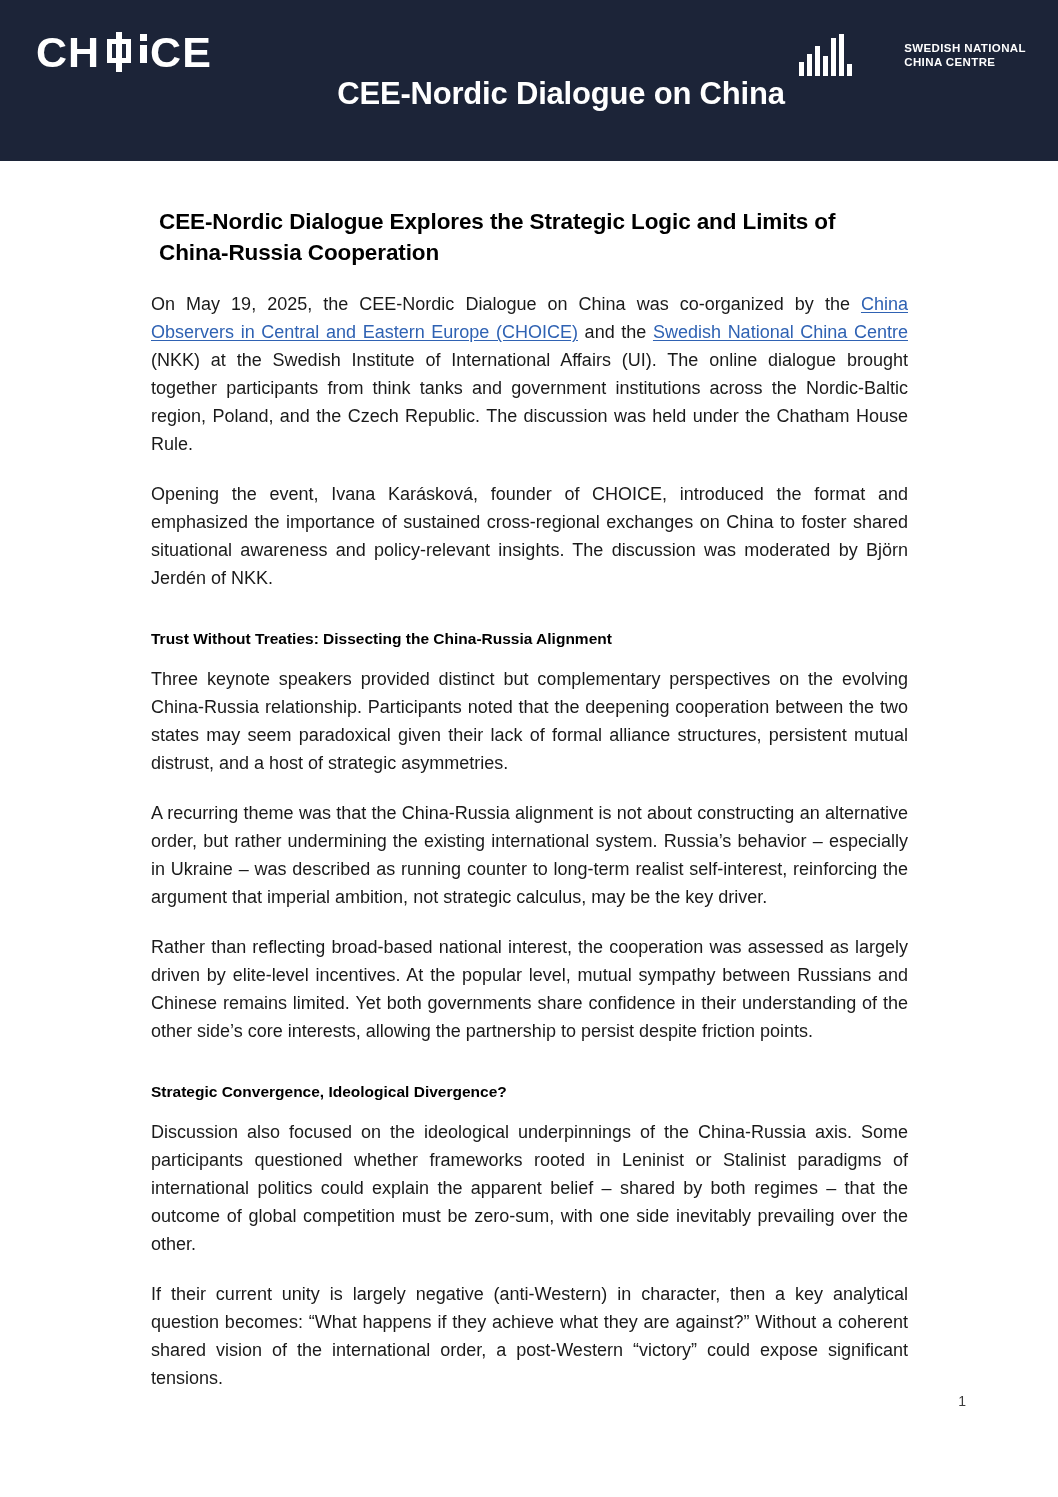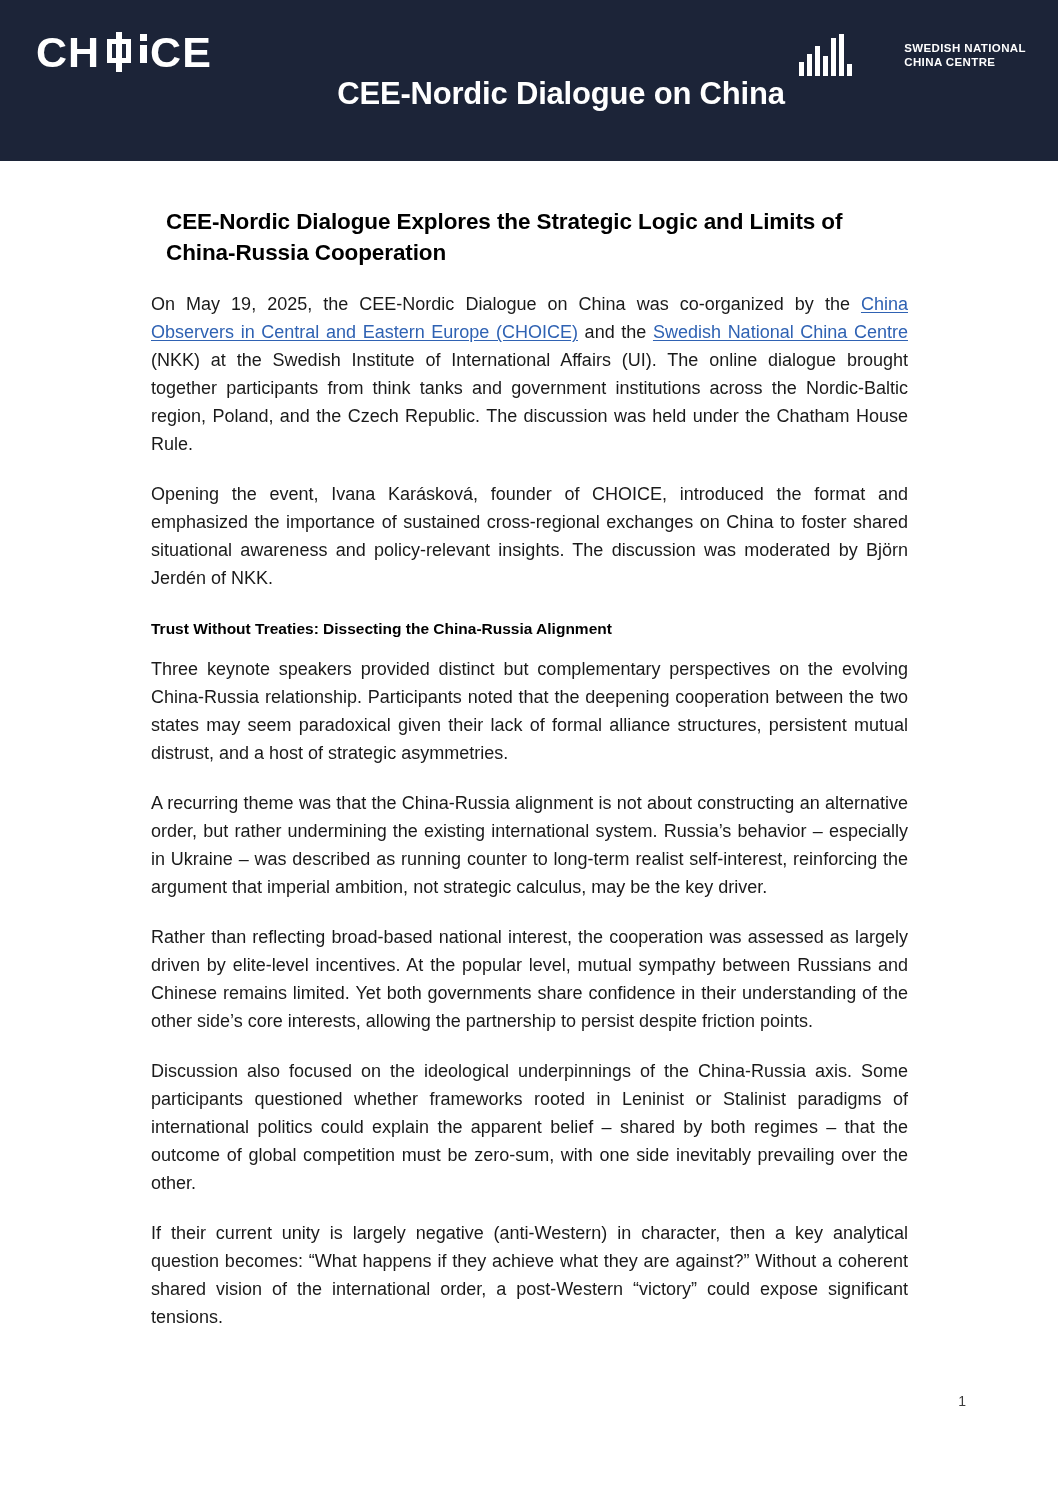"CEE-Nordic Dialogue Explores the" h1.doc-title { margin: 0 0 22px 15px -> 0 0 22px 8px }
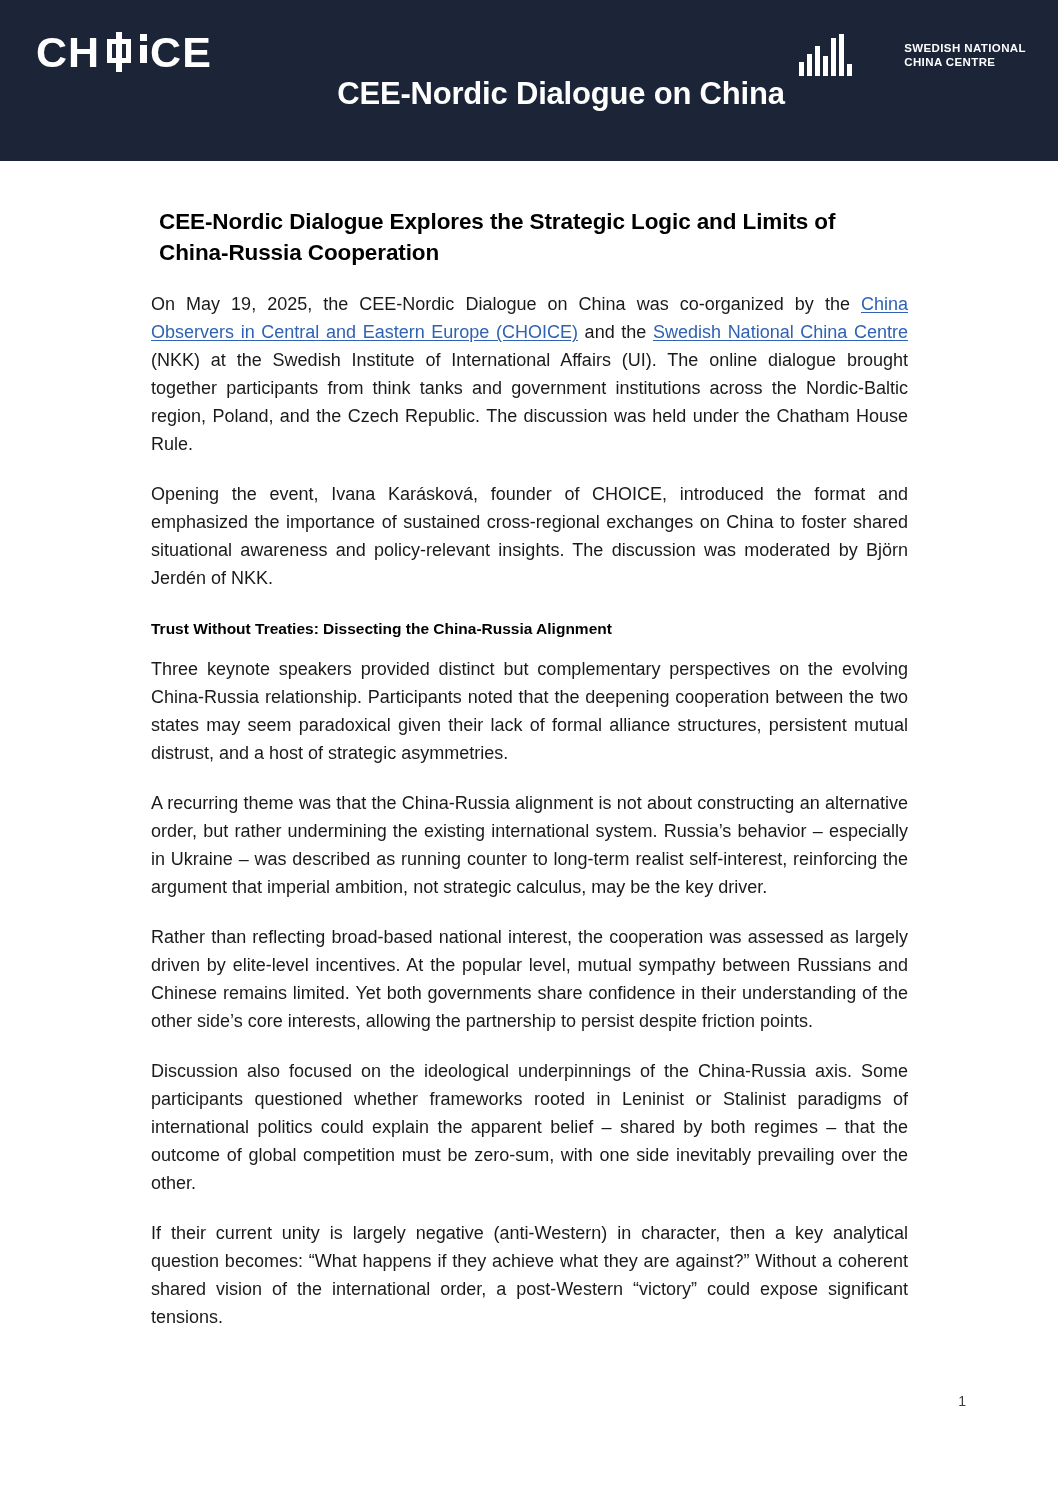"Trust Without Treaties: Dissecting the" h2.section-heading { margin: 26px 0 15px 0 -> 36px 0 15px 0 }
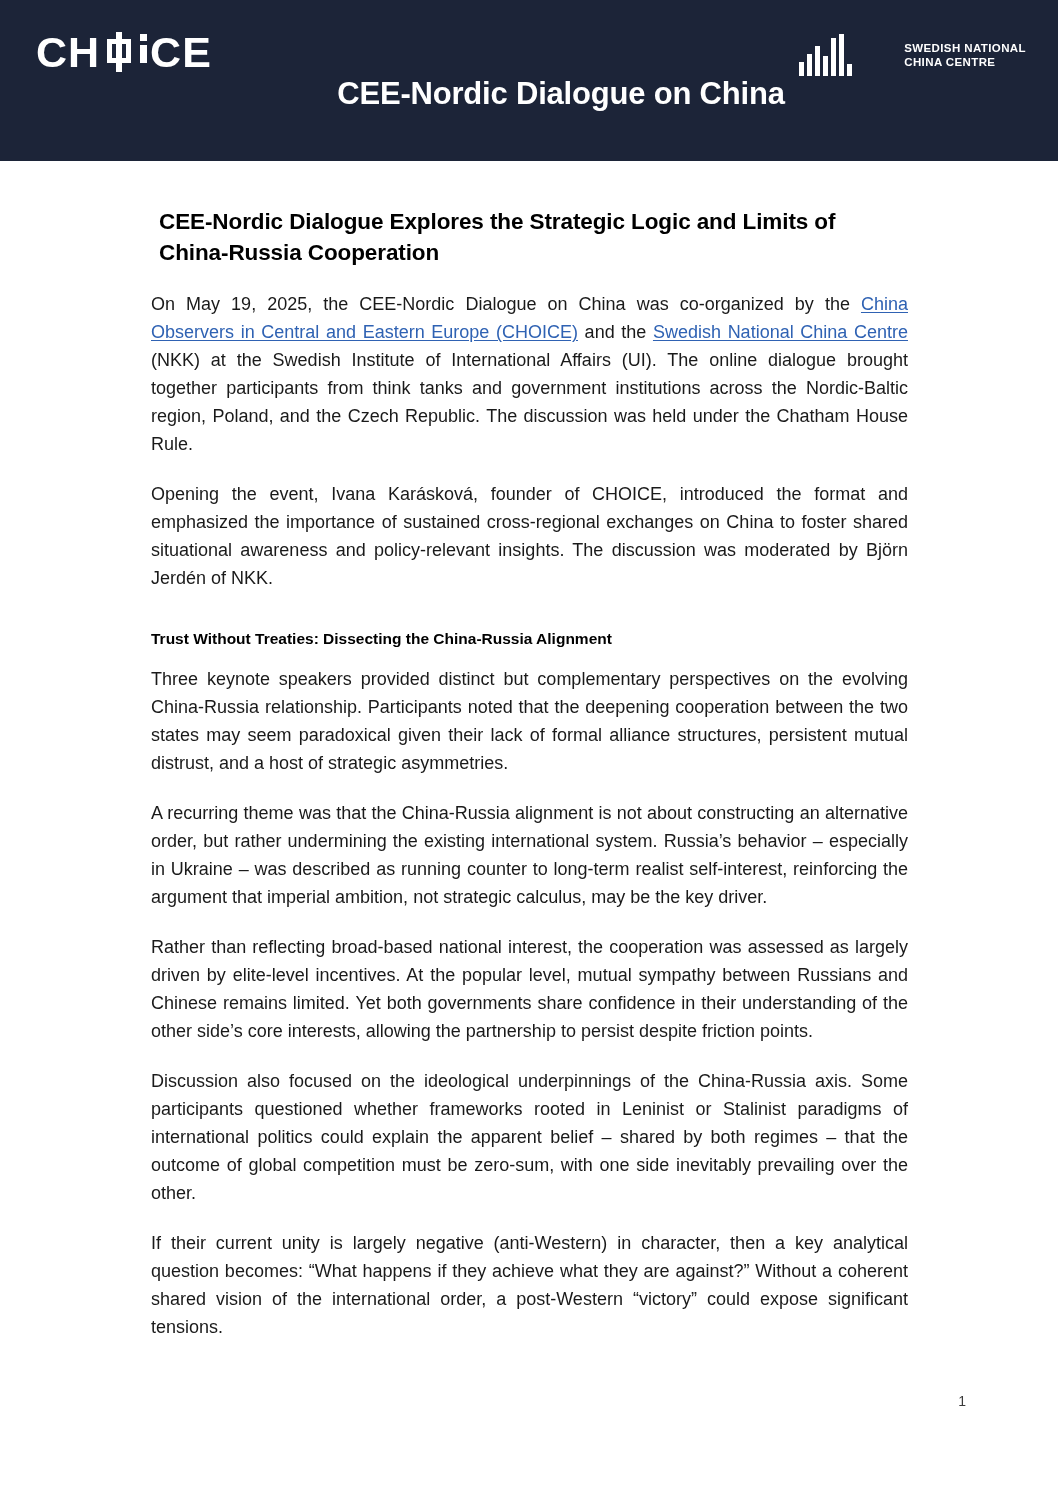"Strategic Convergence, Ideological" h2.section-heading { html: none -> <h2>Strategic Convergence, Ideological Divergence?</h2> }
